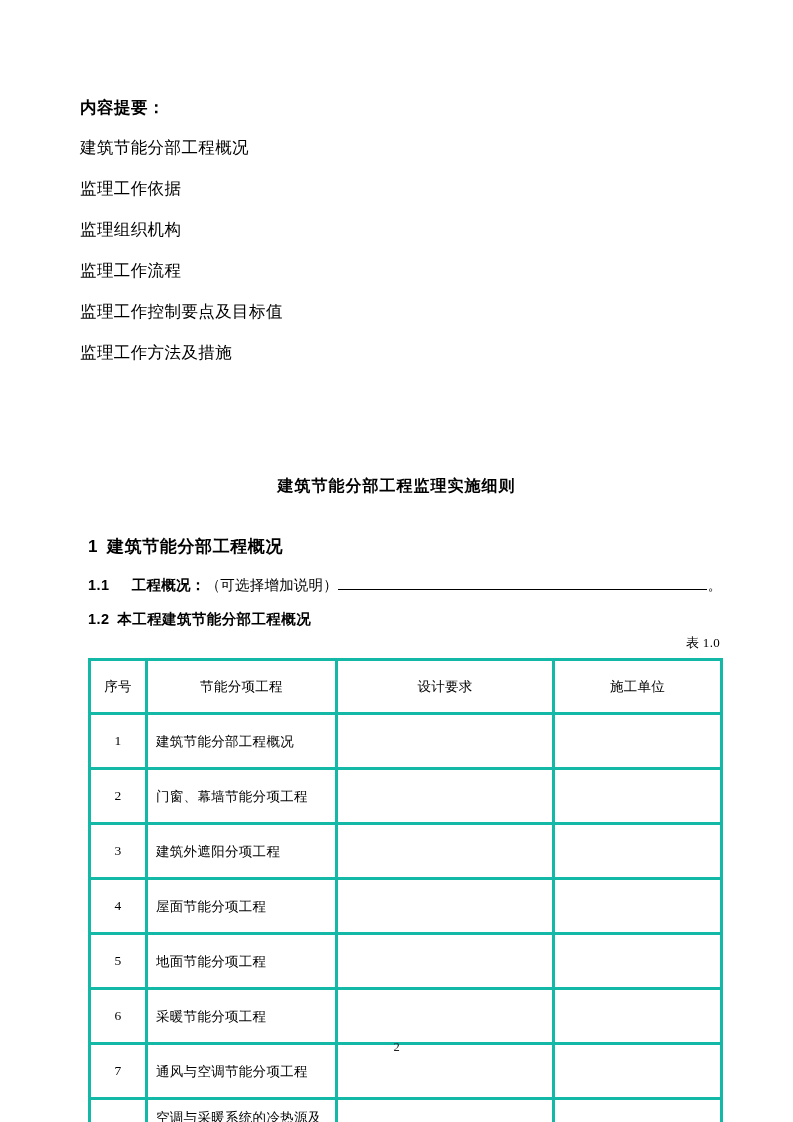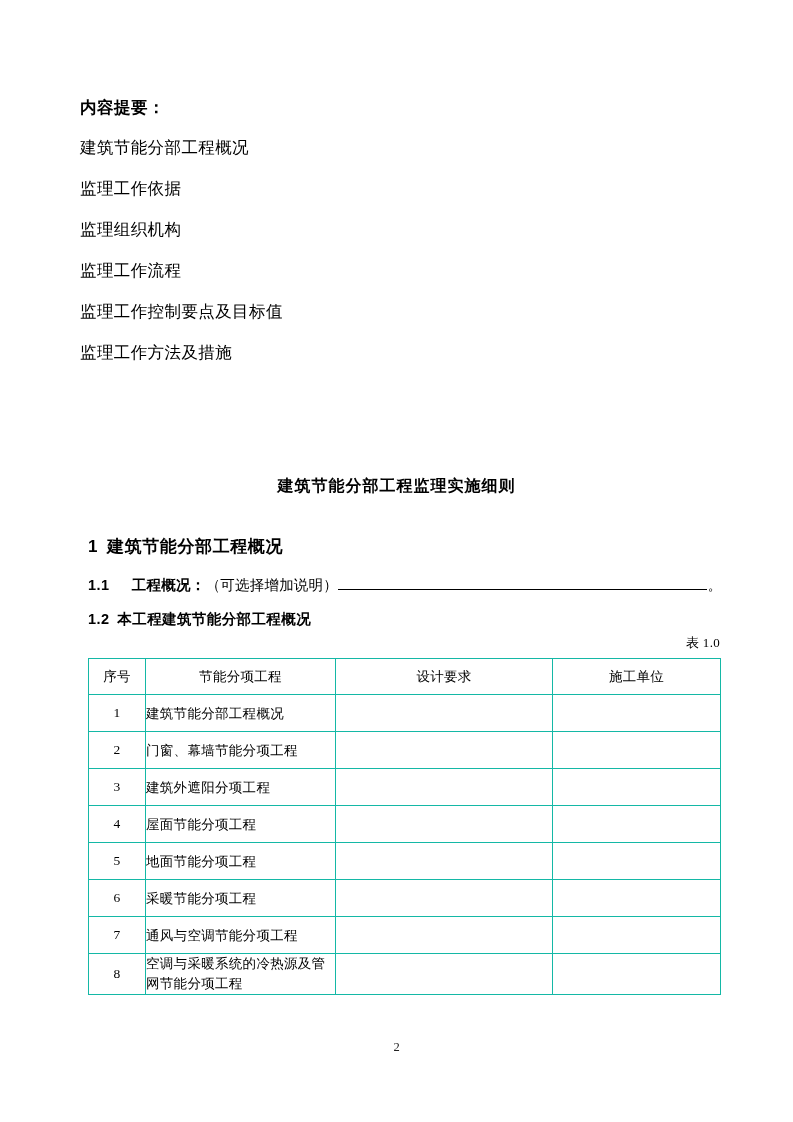"序号" .data-table td, .data-table th { border: 1px solid #14b8a6 -> 3px solid #14b8a6; padding: 0 -> 8px }
